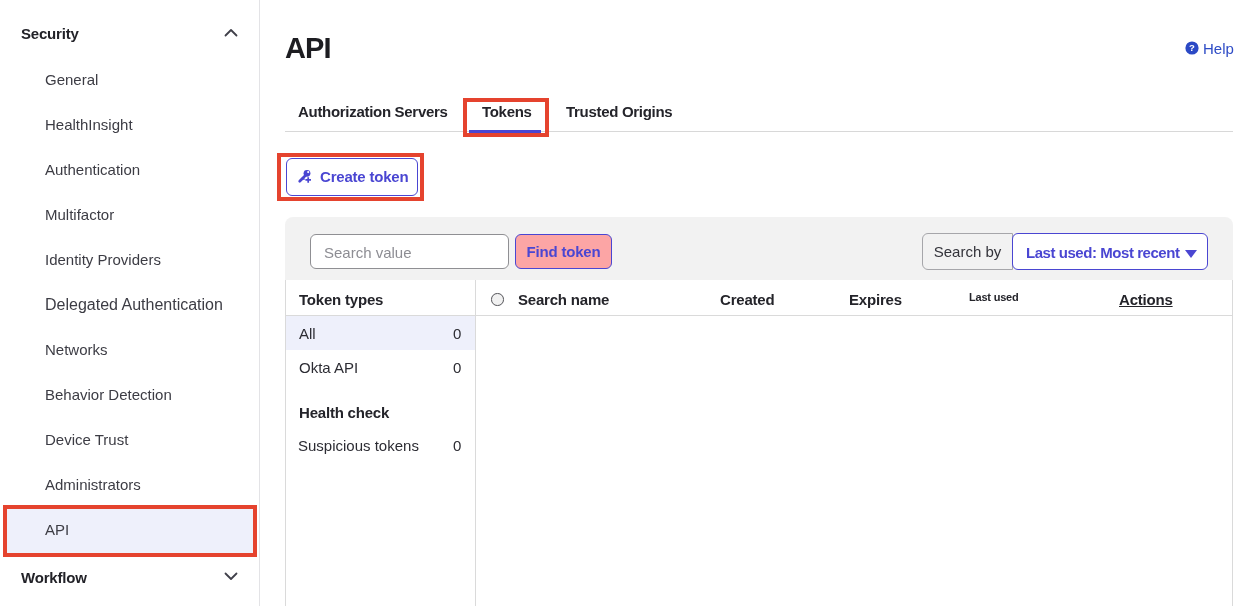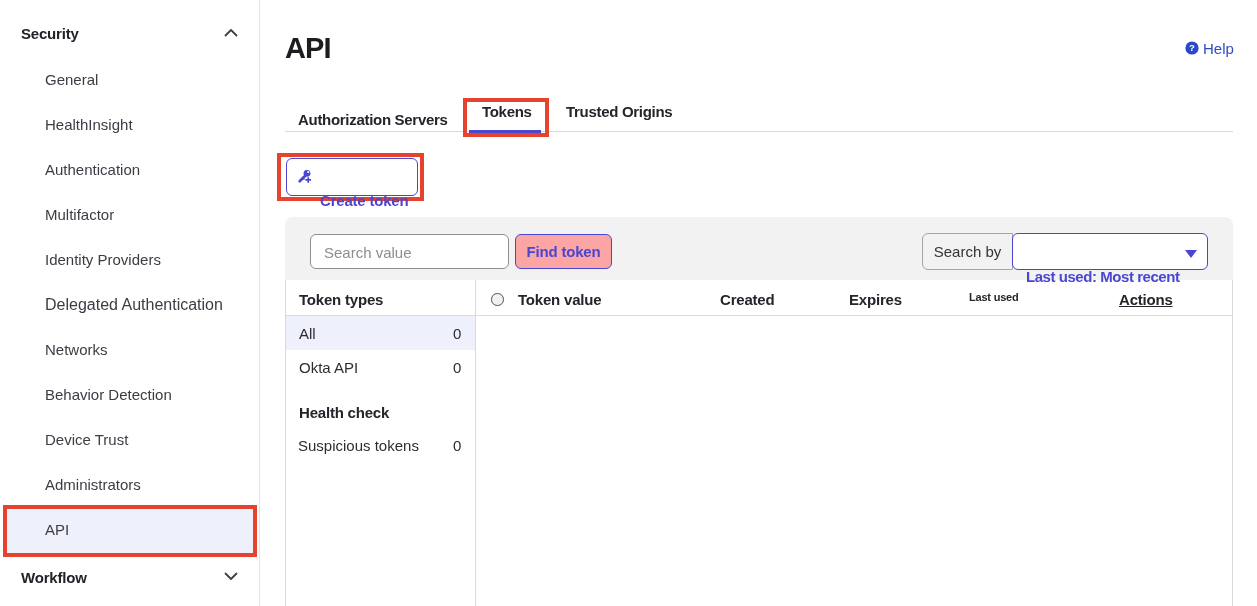"Authorization Servers" div.abs { margin-top: 8px -> none }
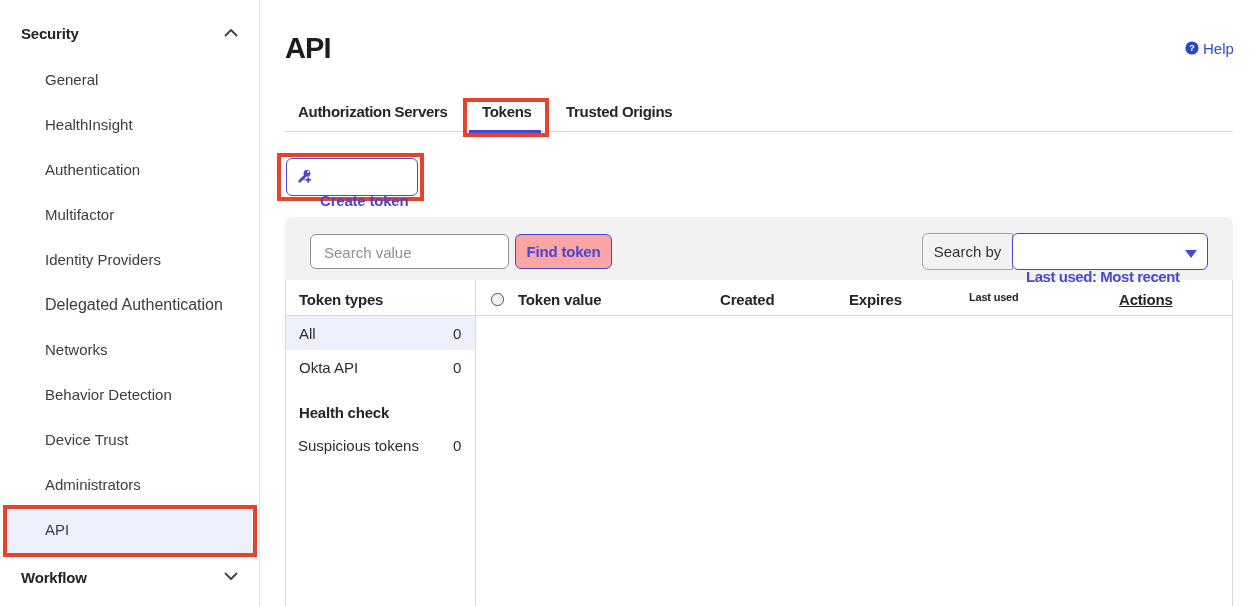"Create token" .blue { margin-top: 24px -> none }
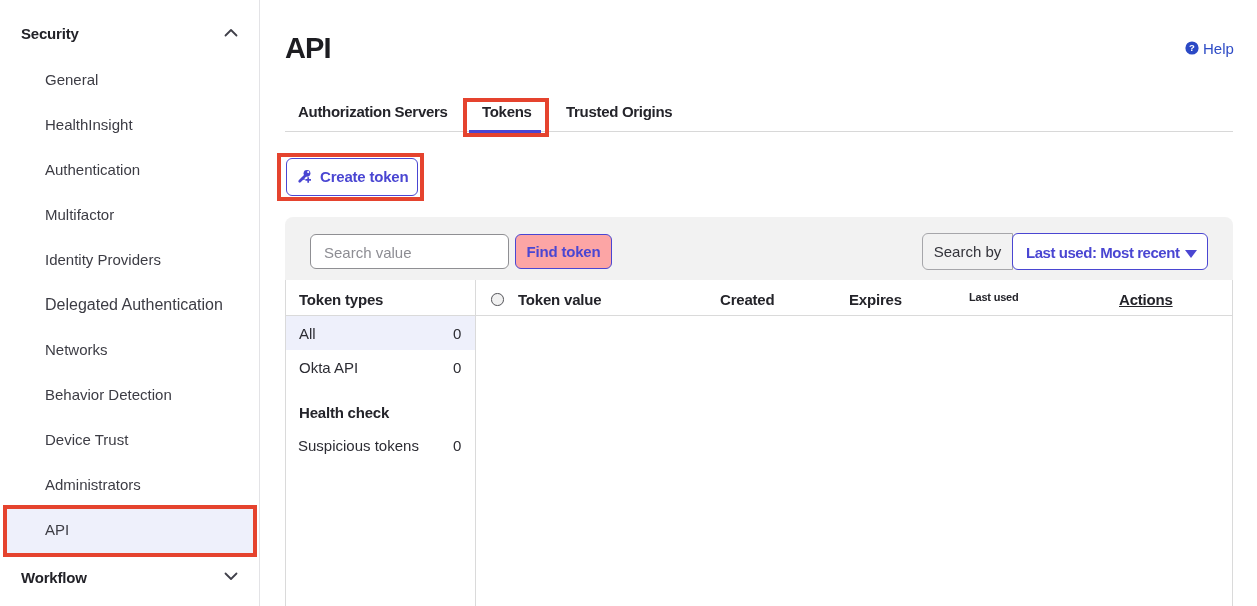"Token value" div.abs { text: Token value -> Search name }
